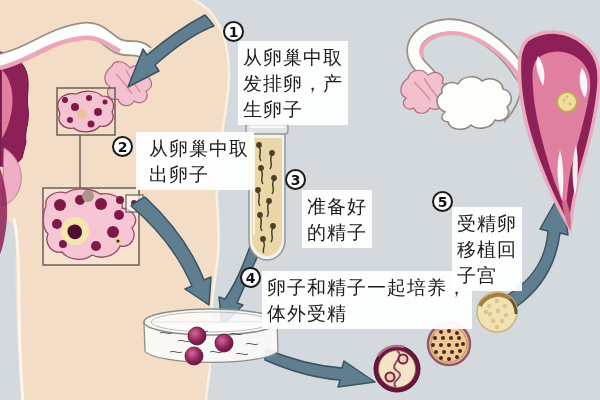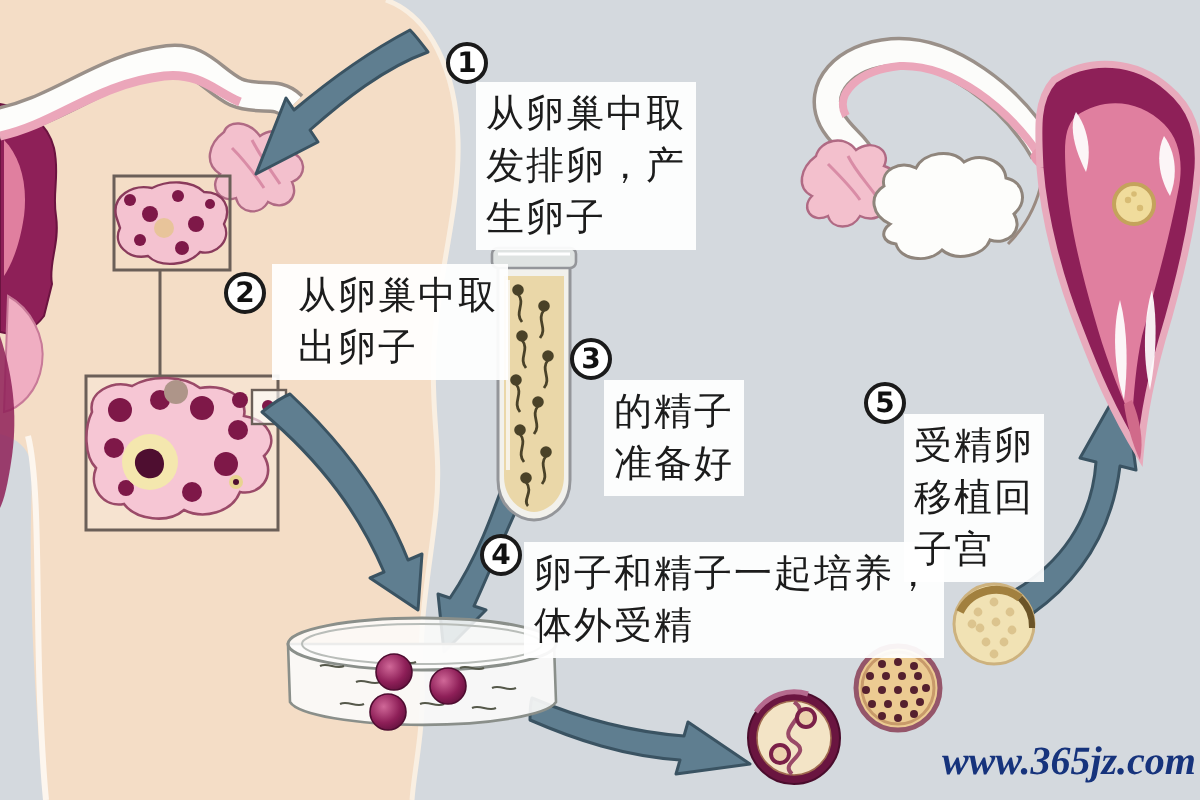"的精子" div { order: before "准备好" -> after "准备好" }
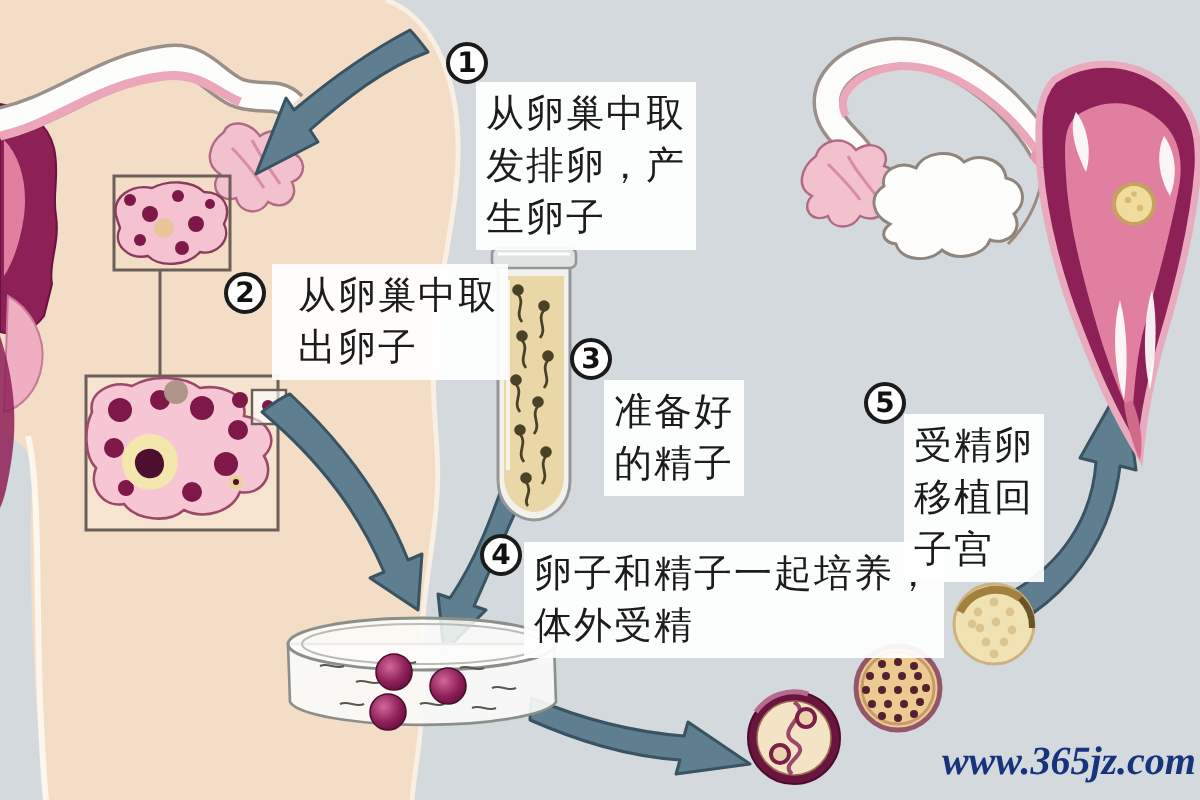"www.365jz.com" div.watermark { html: <div>www.365jz.com</div> -> none }
